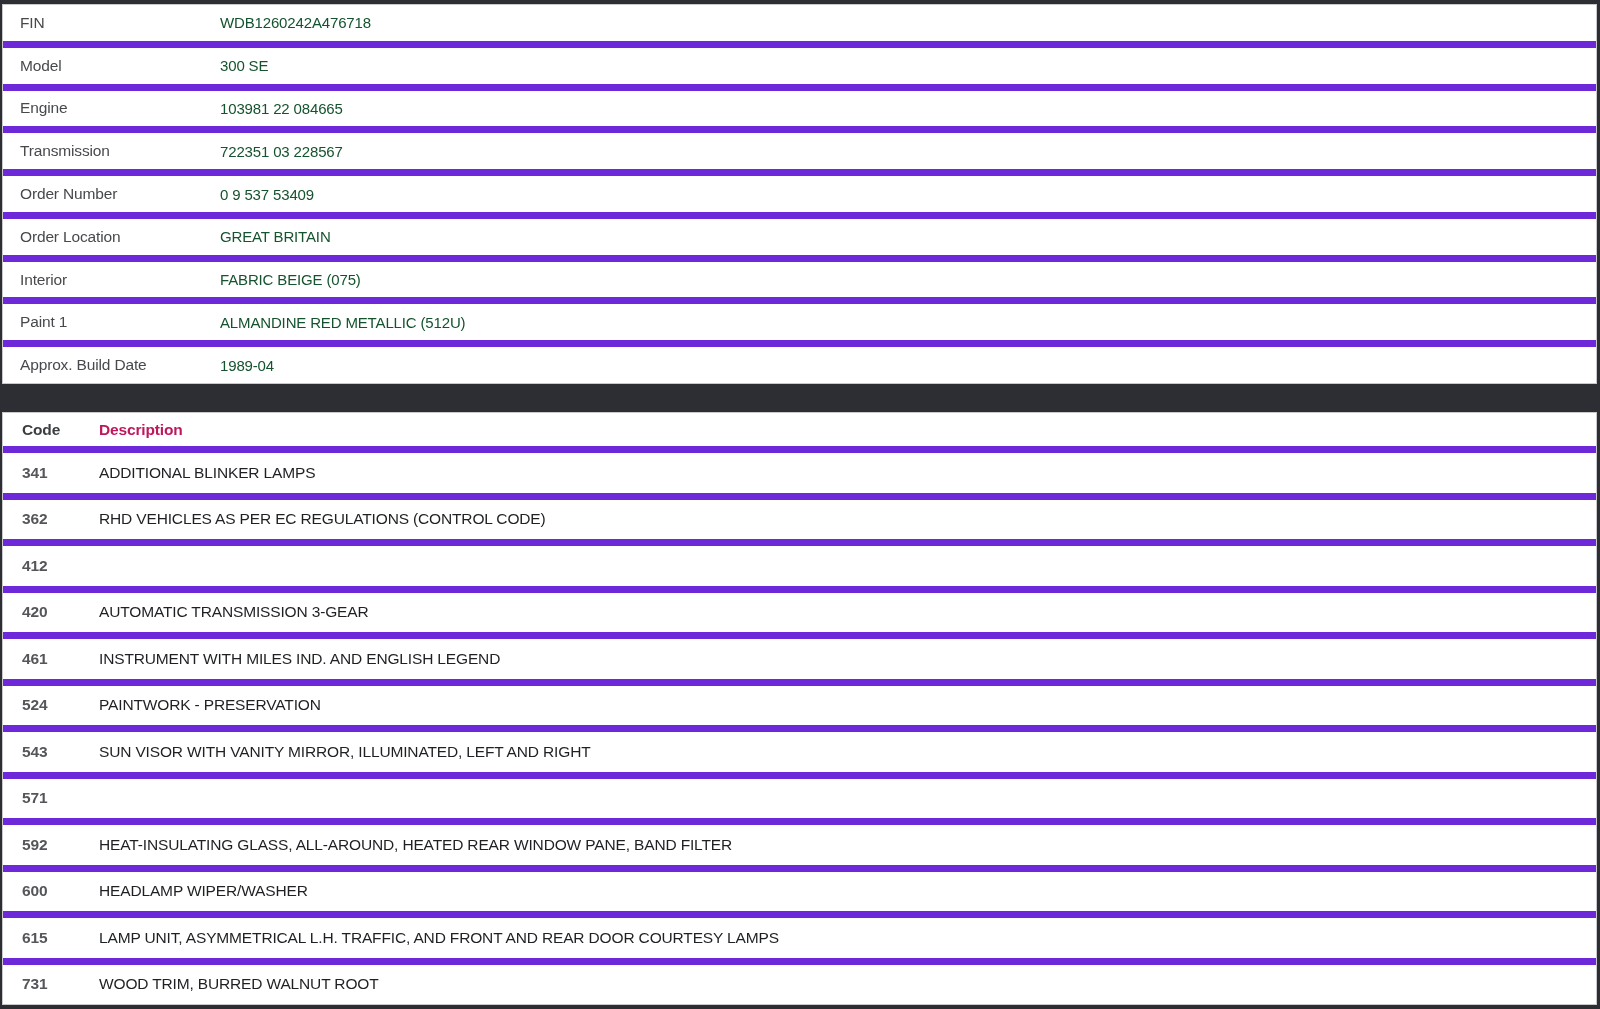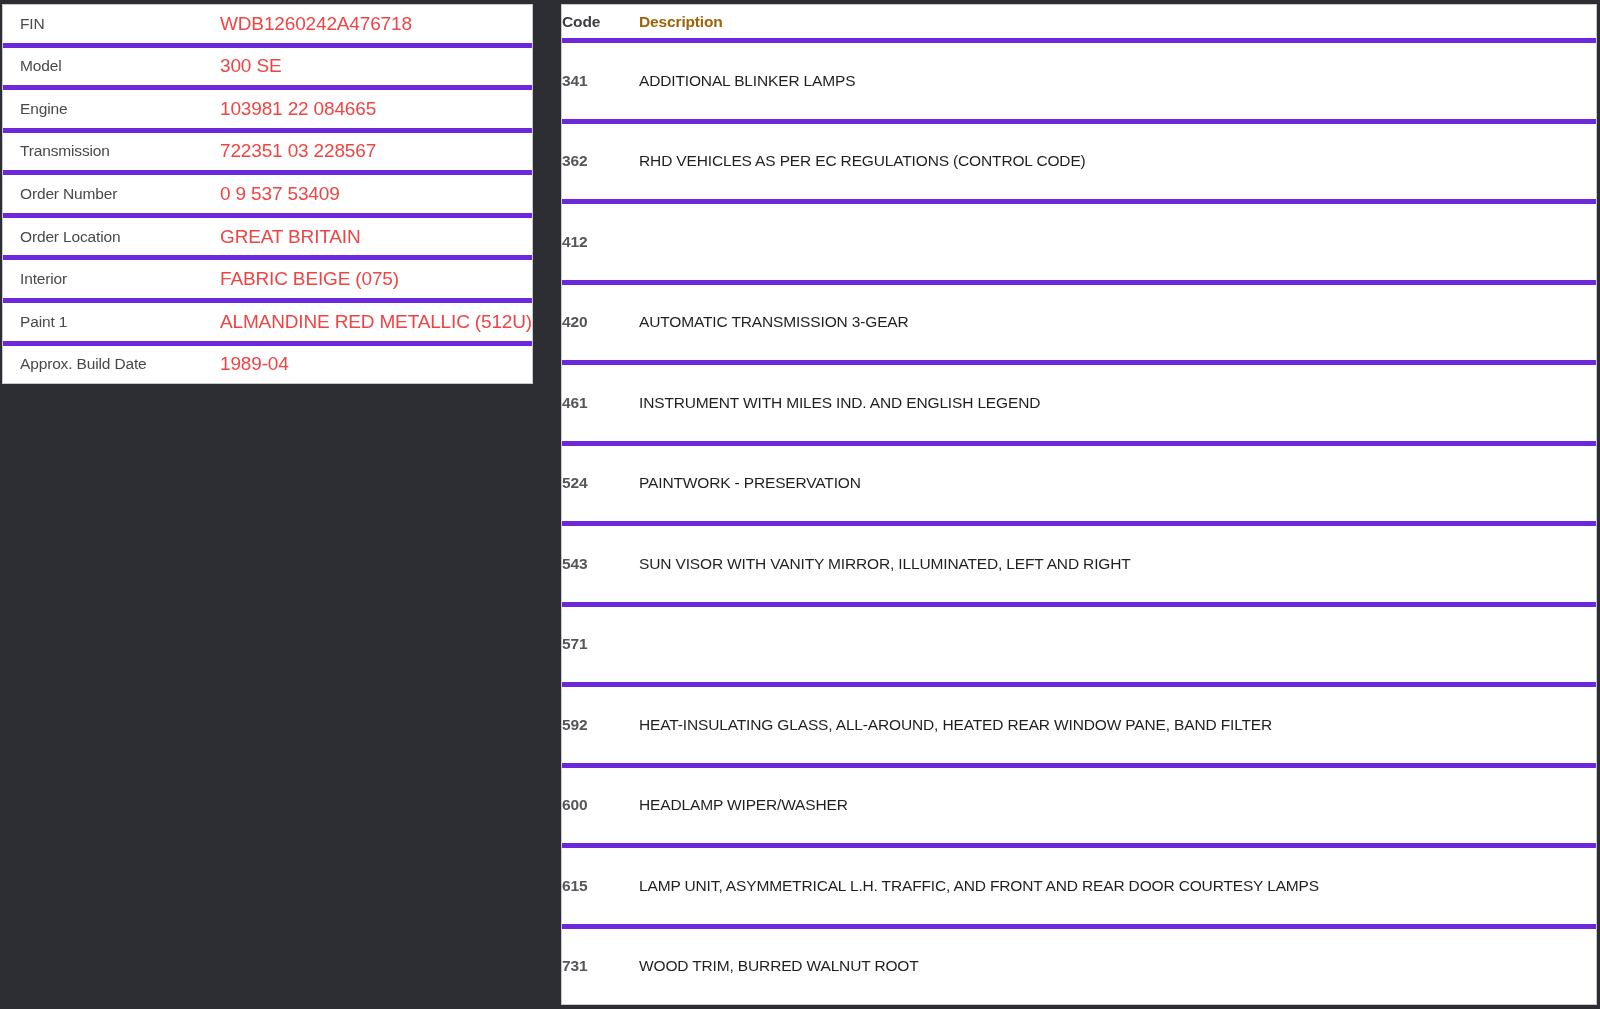"FIN" .page { flex-direction: row -> column }
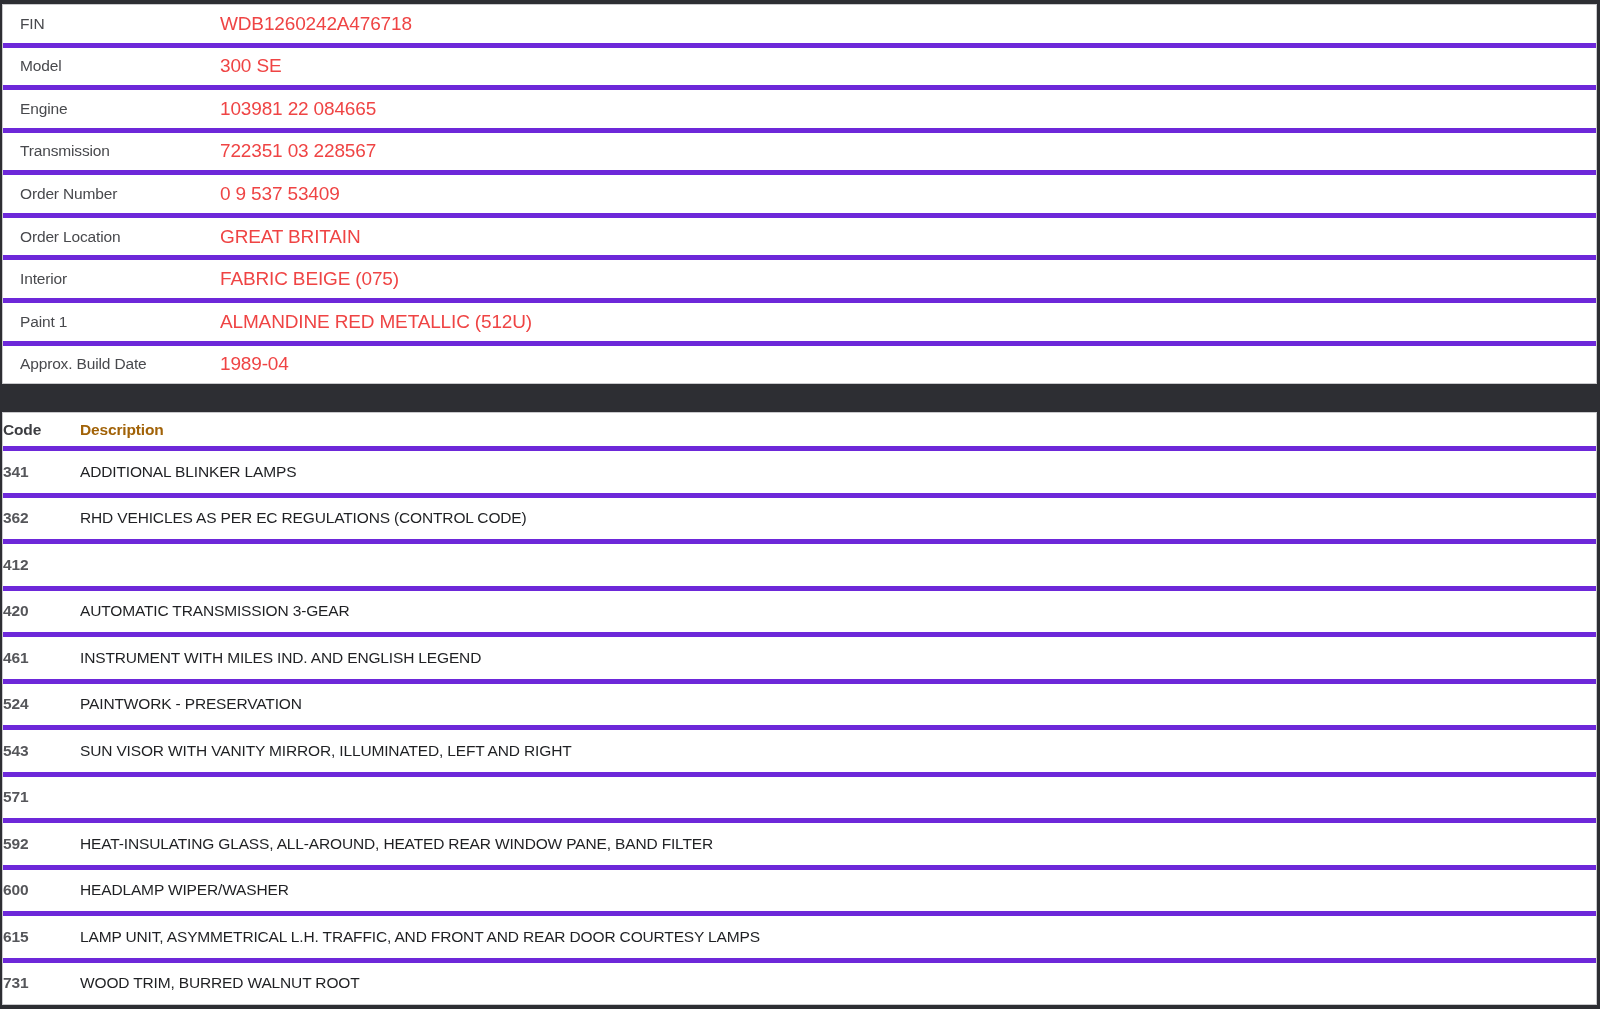"WDB1260242A476718" .card-info .cell.value { color: #ef4444 -> #14532d; font-size: 19px -> 15px }
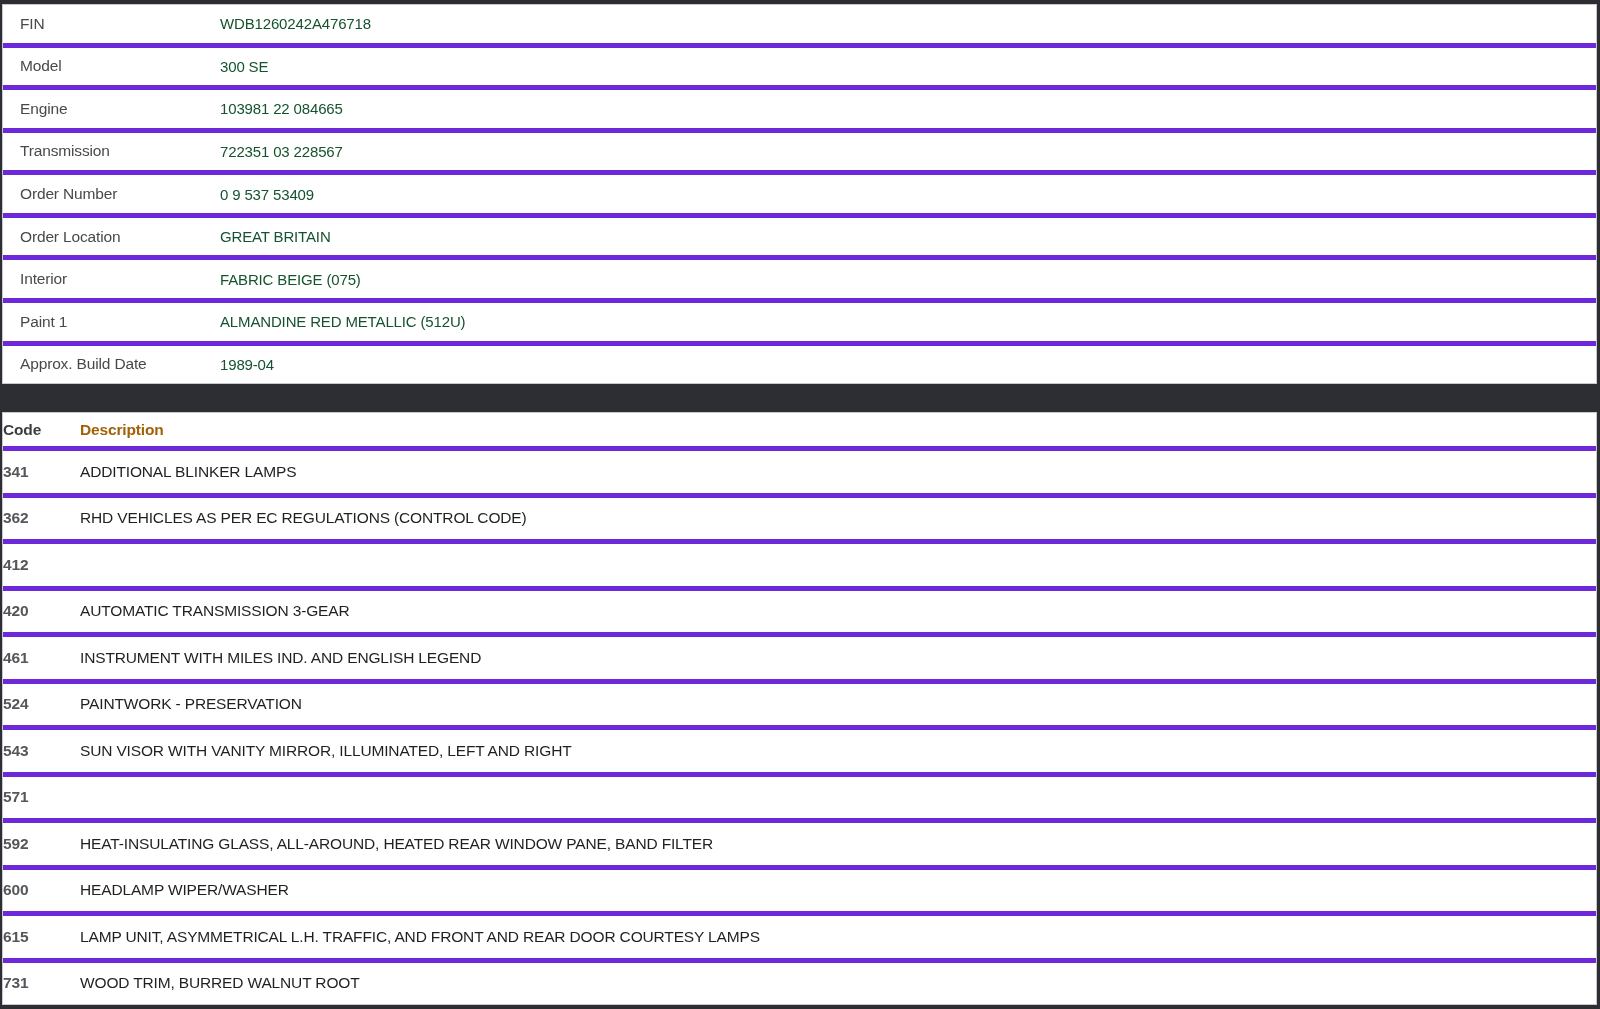"Model" .row { border-top: 5px solid #6d28d9 -> 7px solid #6d28d9 }
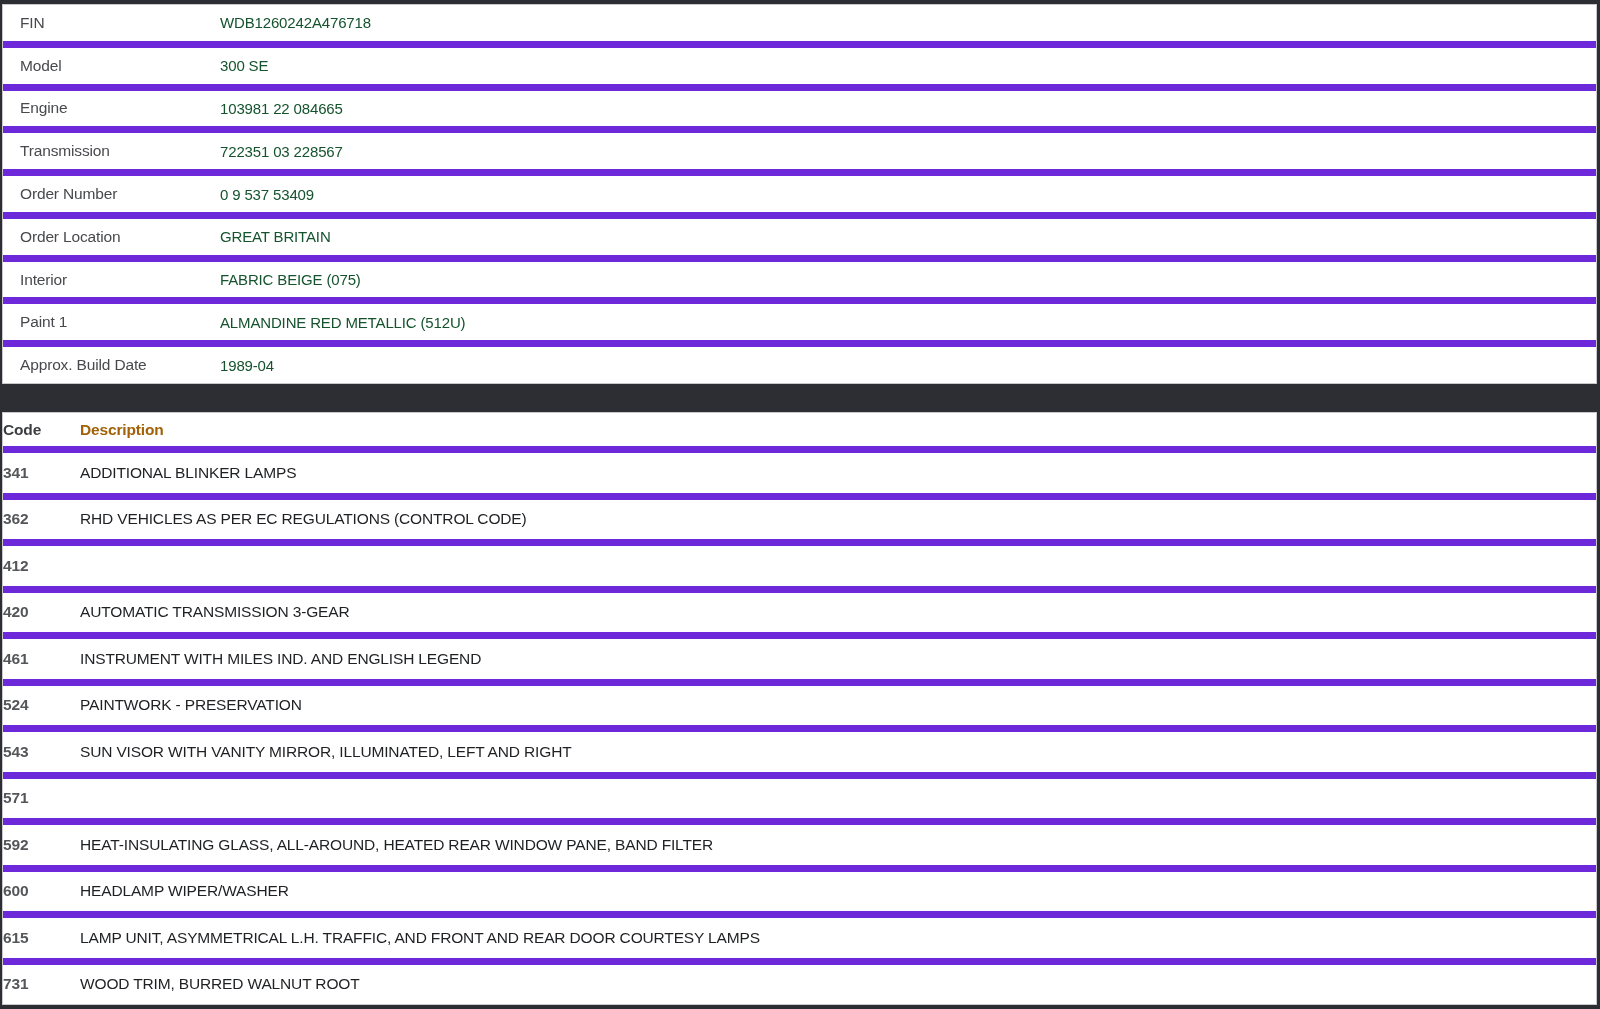"Code" .card-options .cell.code { padding-left: none -> 19px }
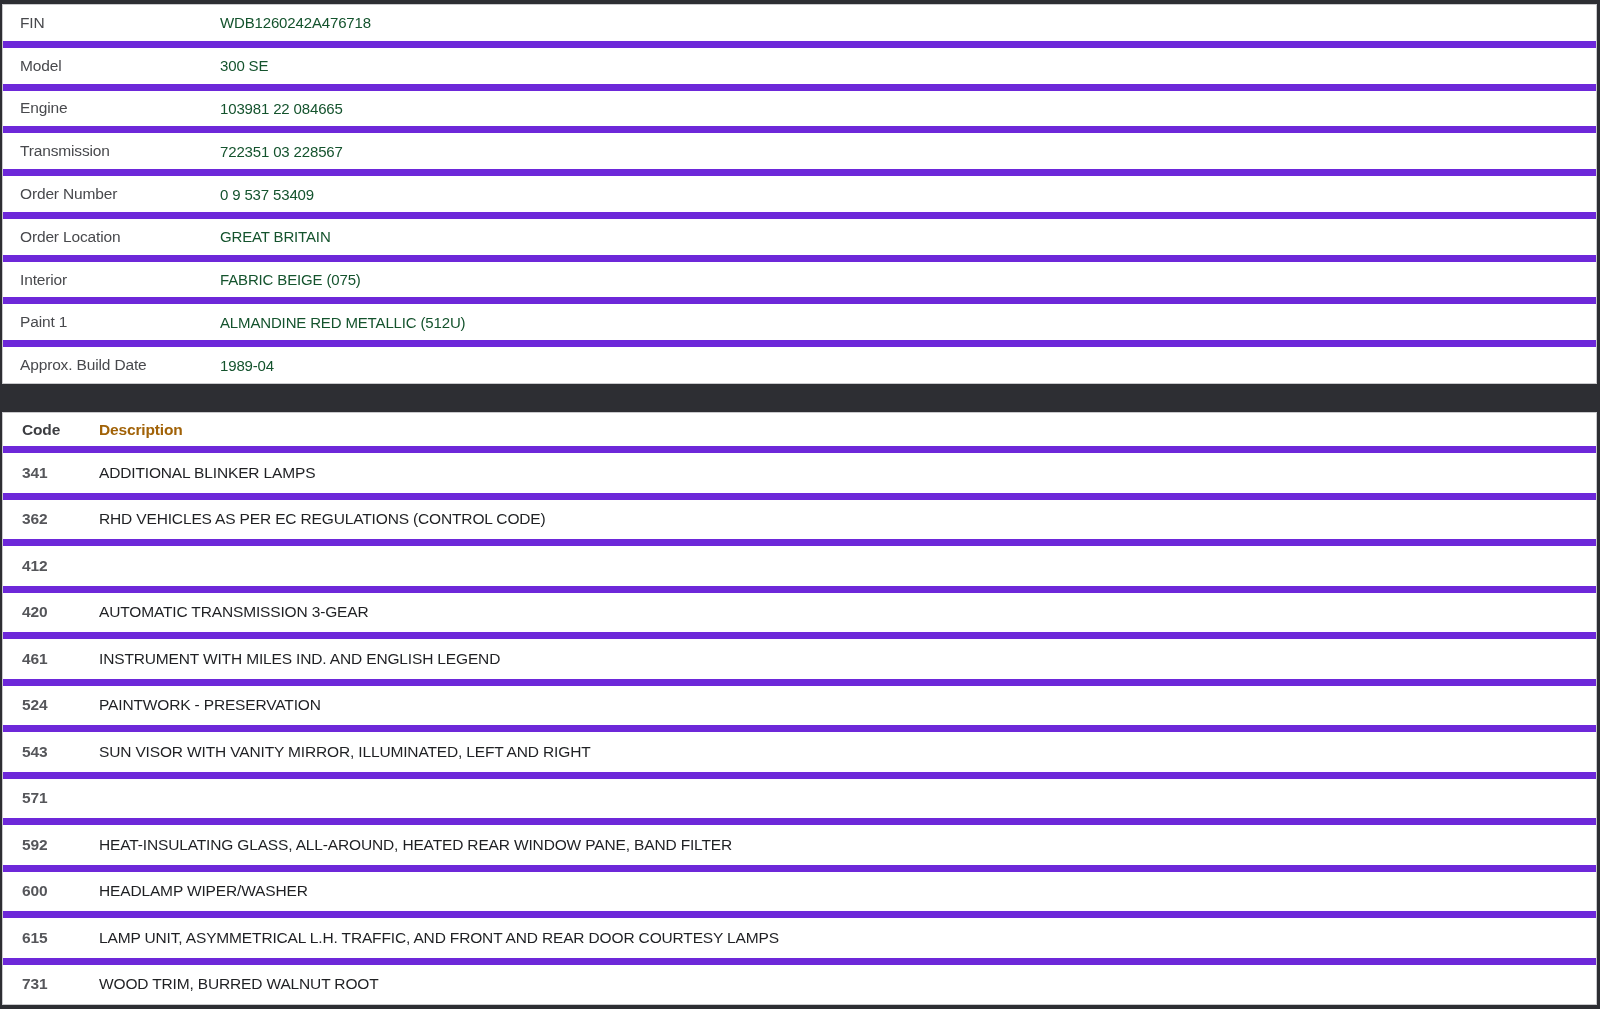"Description" .card-options .header-row .cell { color: #a16207 -> #be185d }
